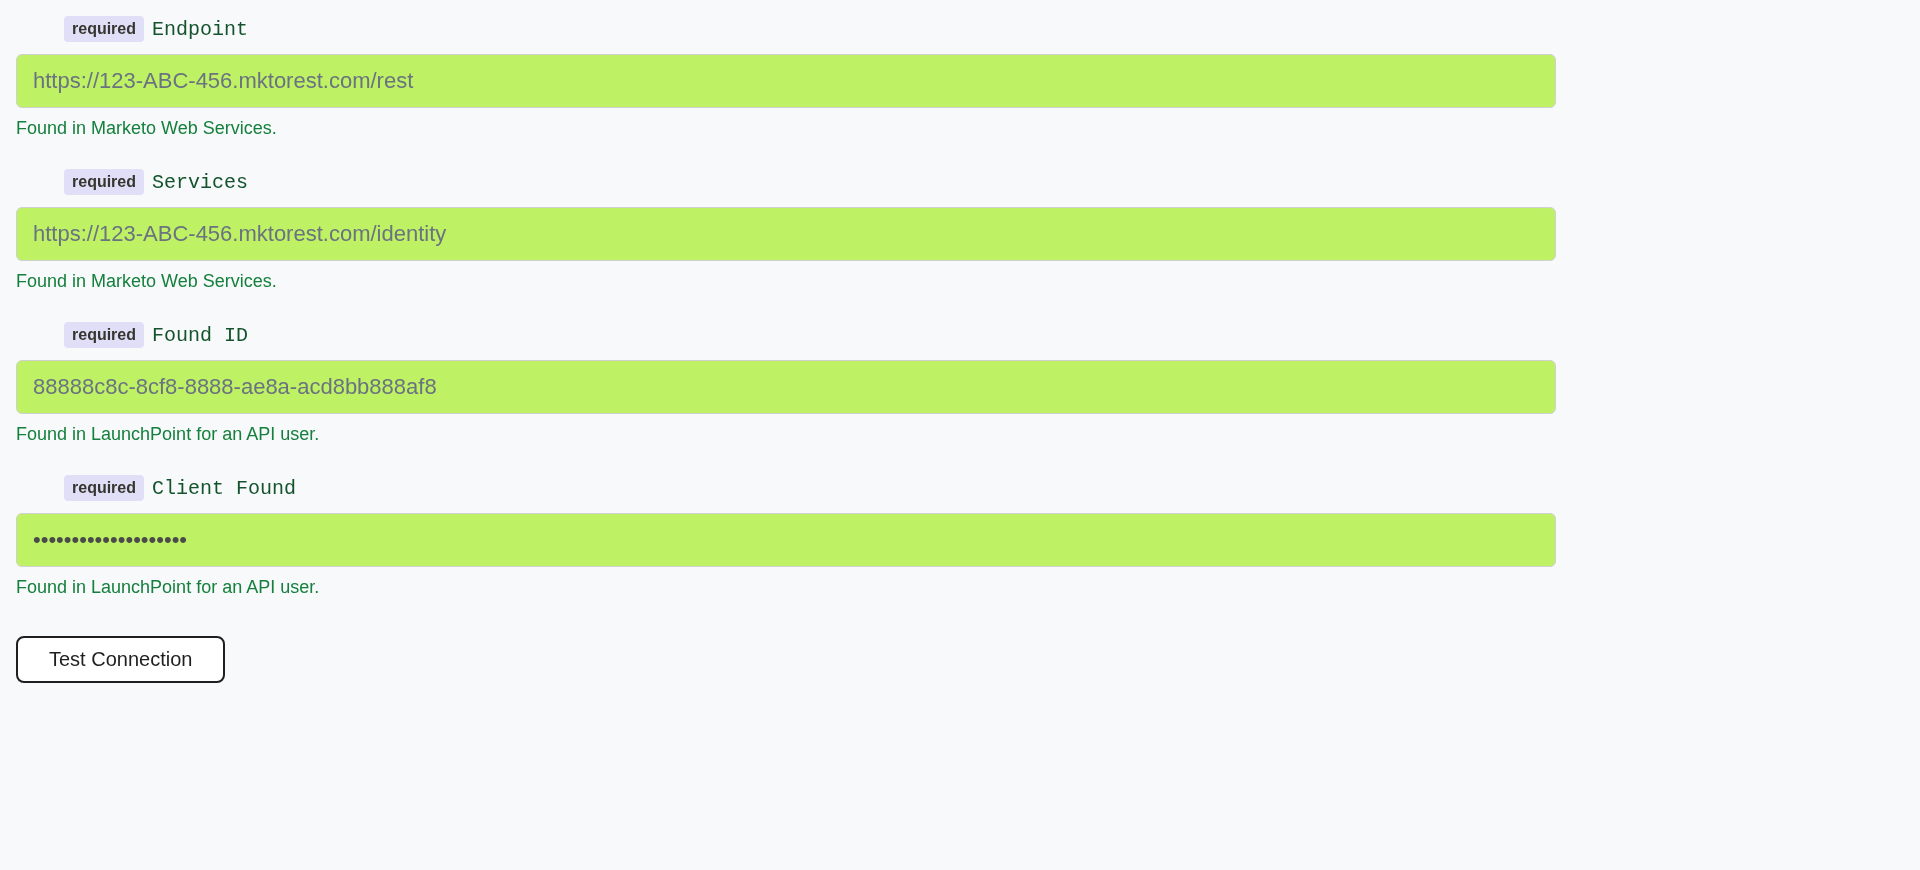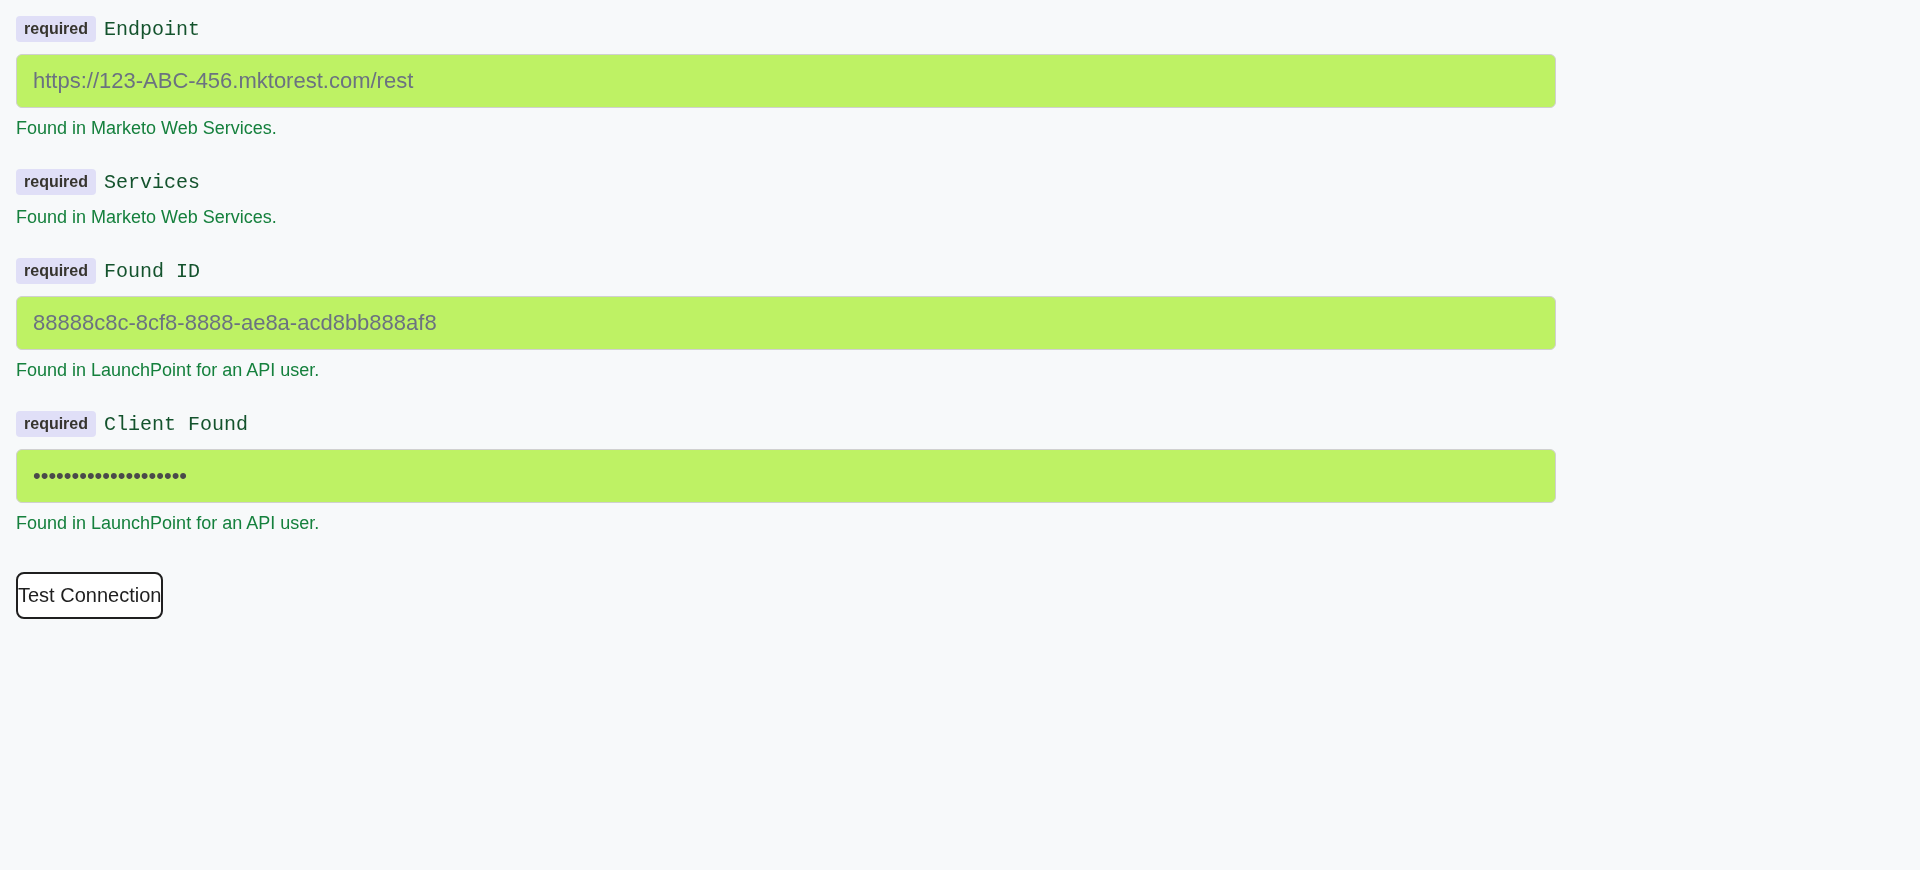"required" .label-row { margin-left: none -> 48px }
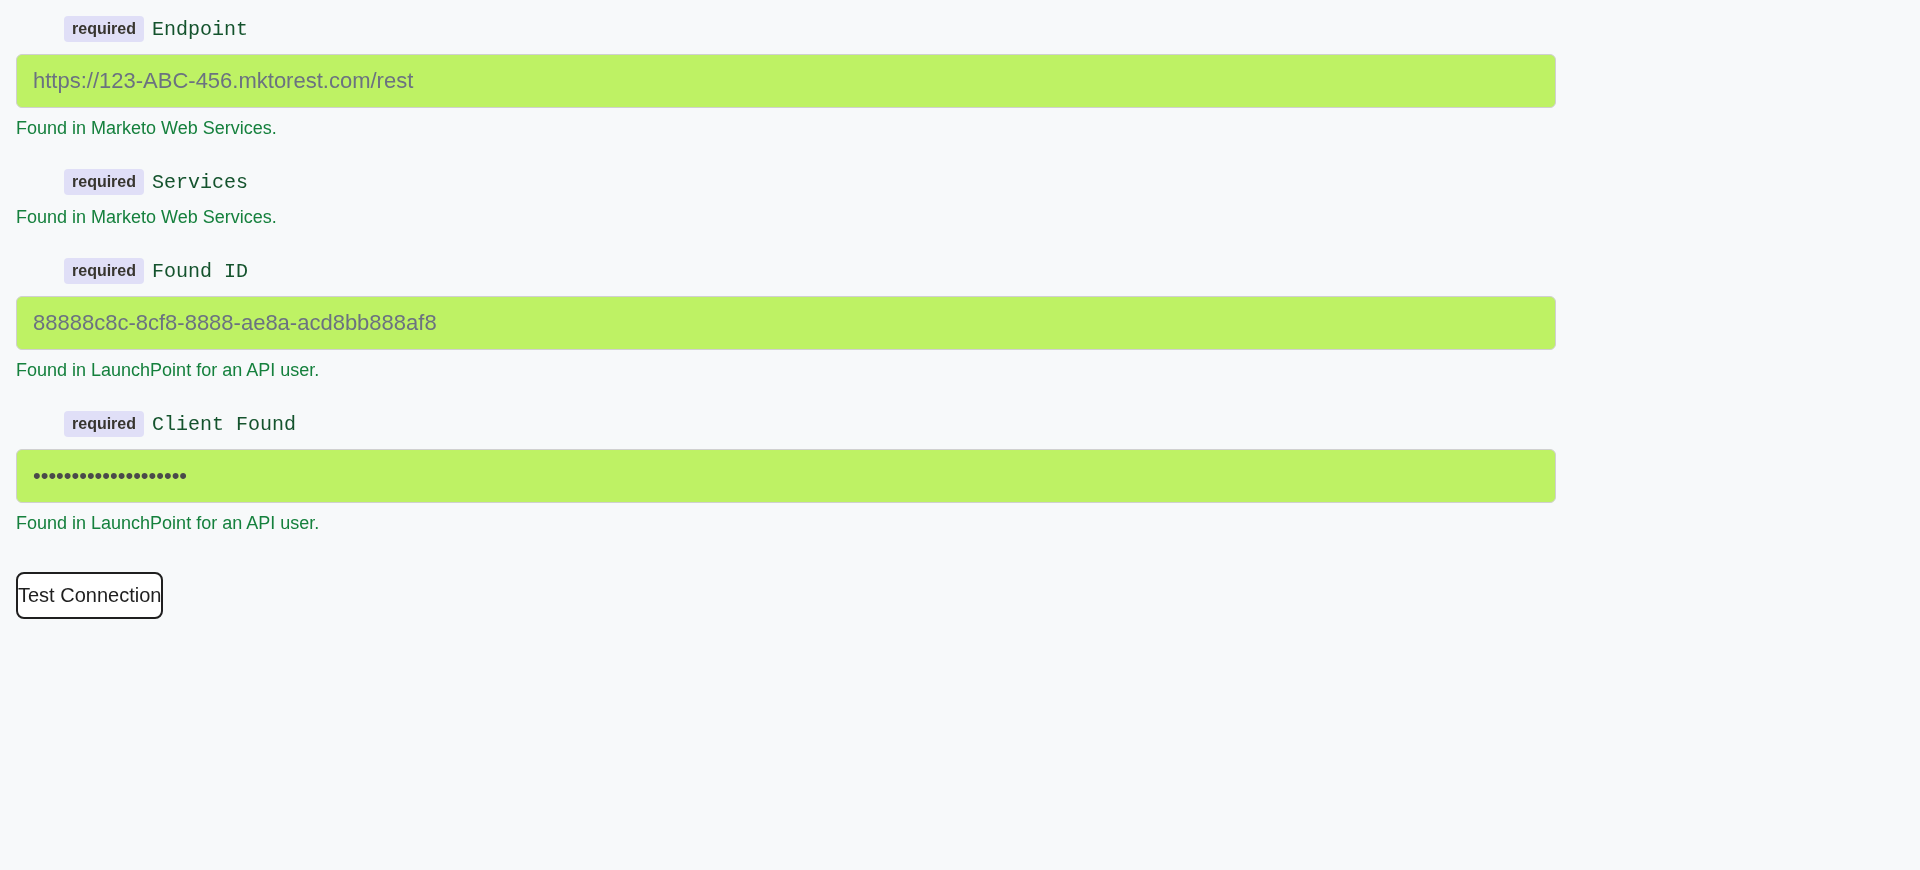"https://123-ABC-456.mktorest.com/identit" input.field-input { html: none -> <input> }
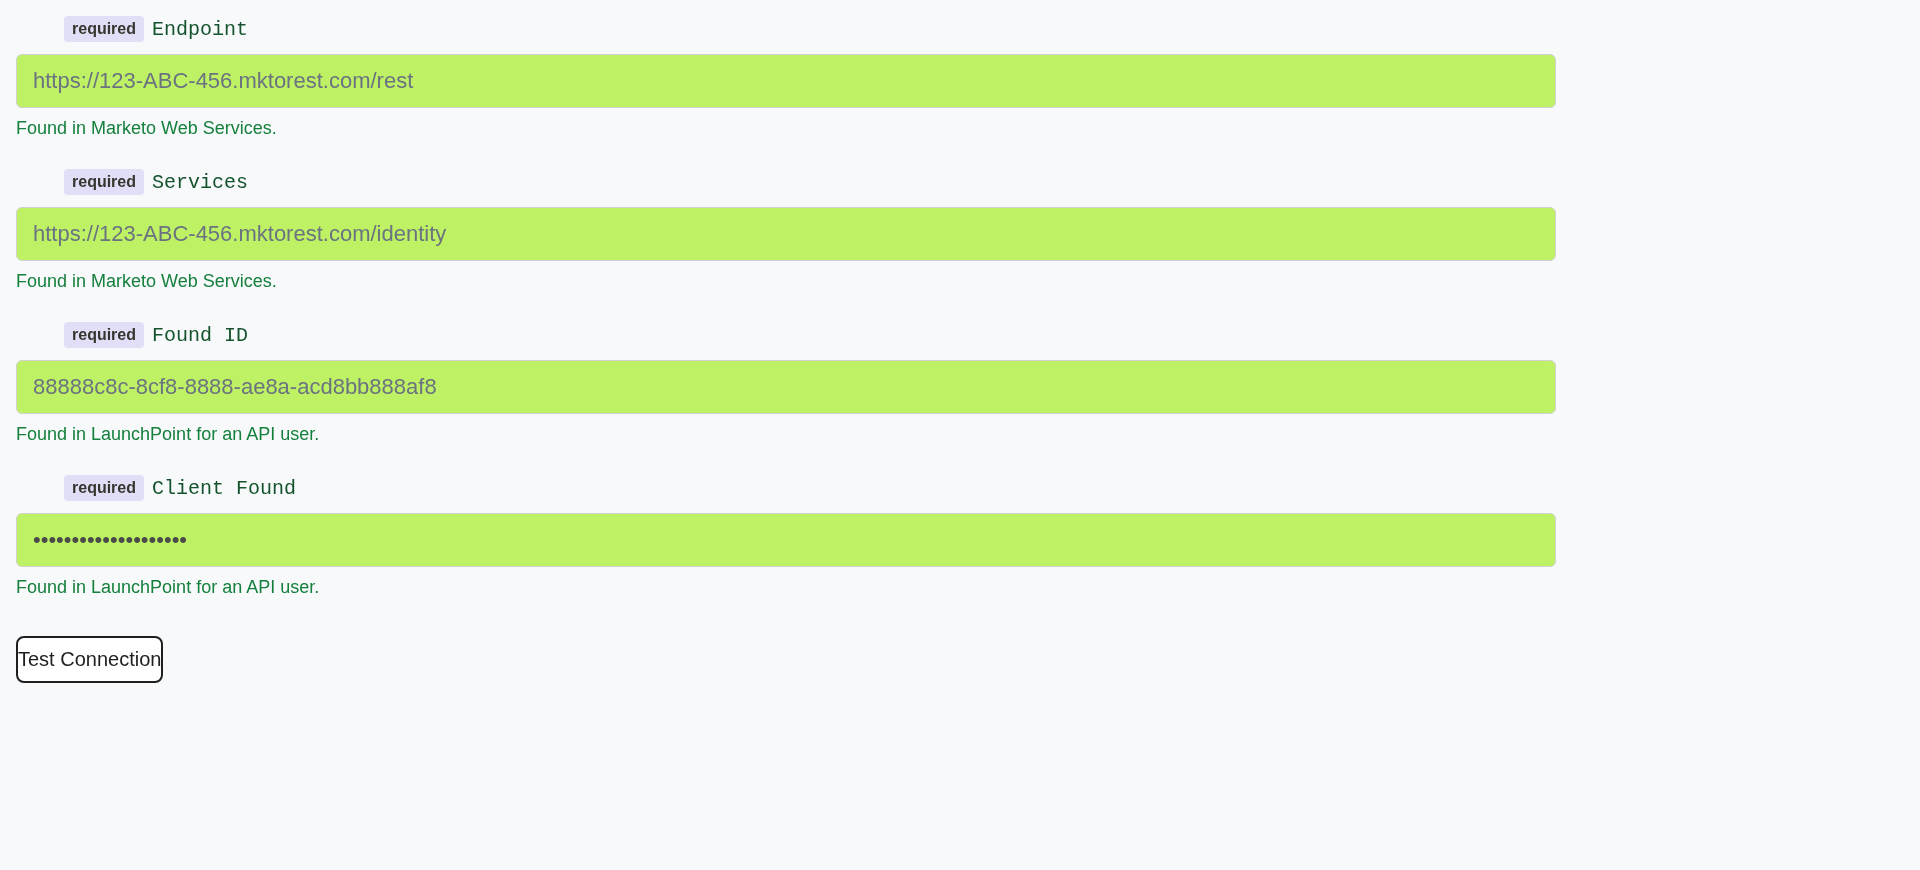"Test Connection" .test-button { padding: 10px 0 -> 10px 31px }
